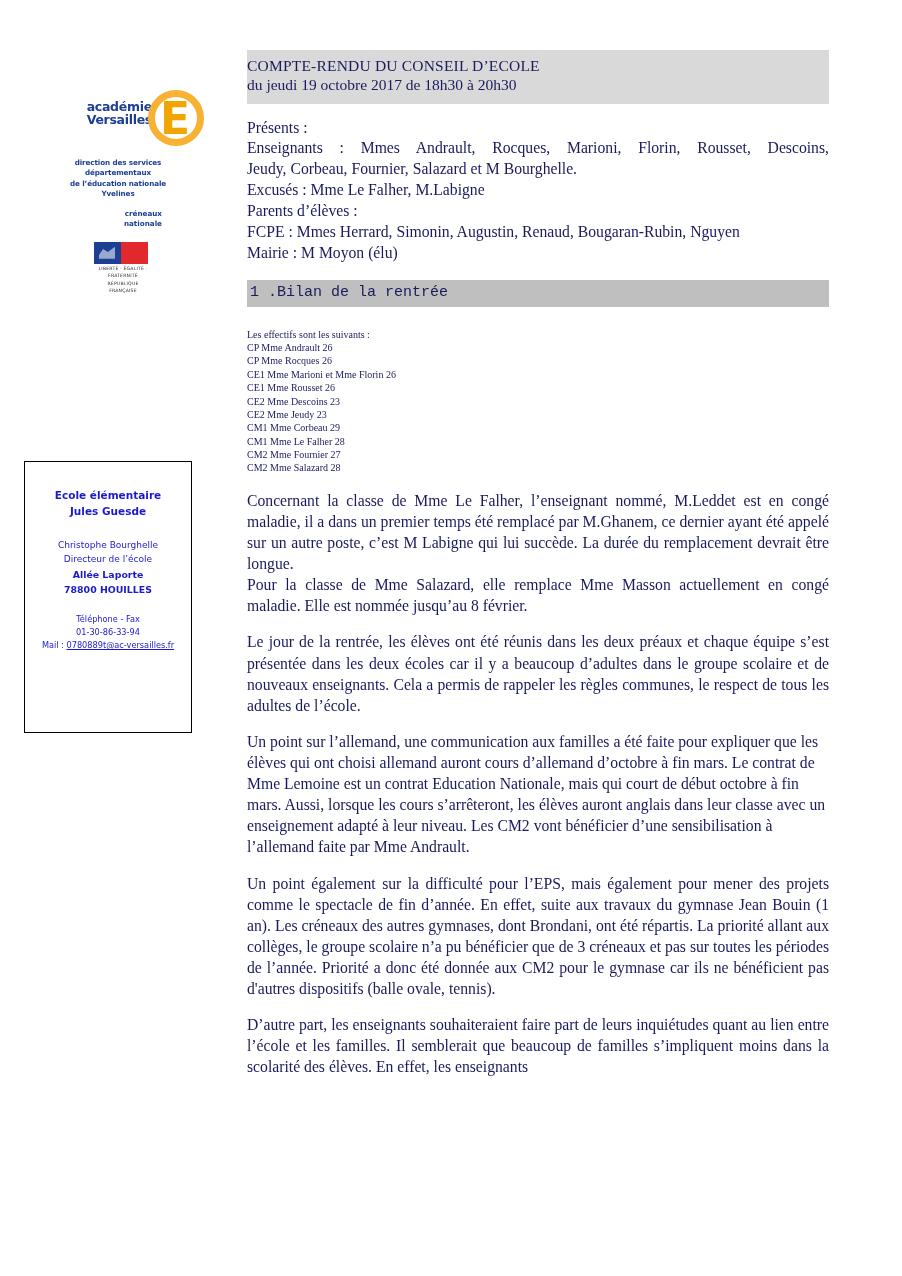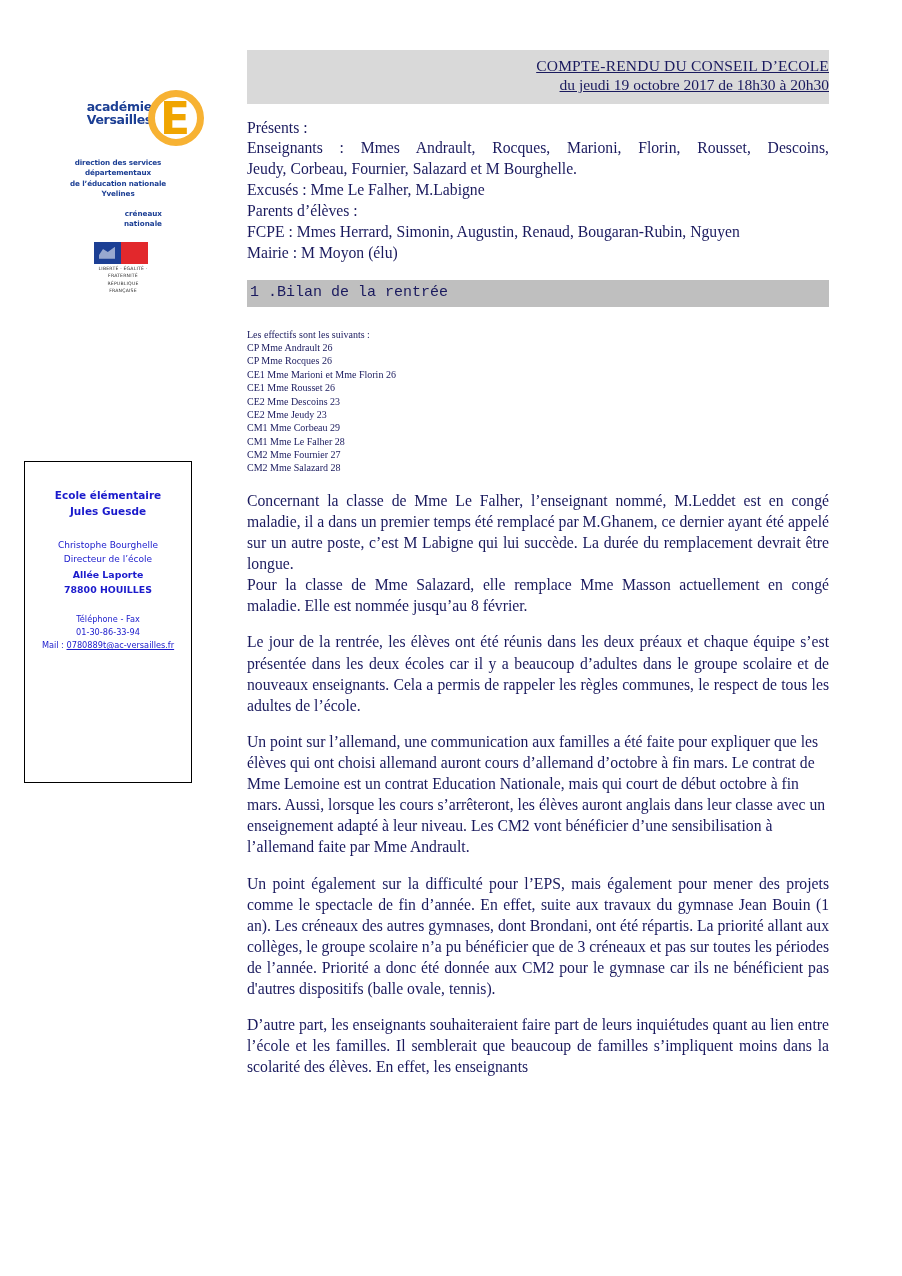"COMPTE-RENDU DU CONSEIL D’ECOLE" .title-band { text-align: right -> left; text-decoration: underline -> none }
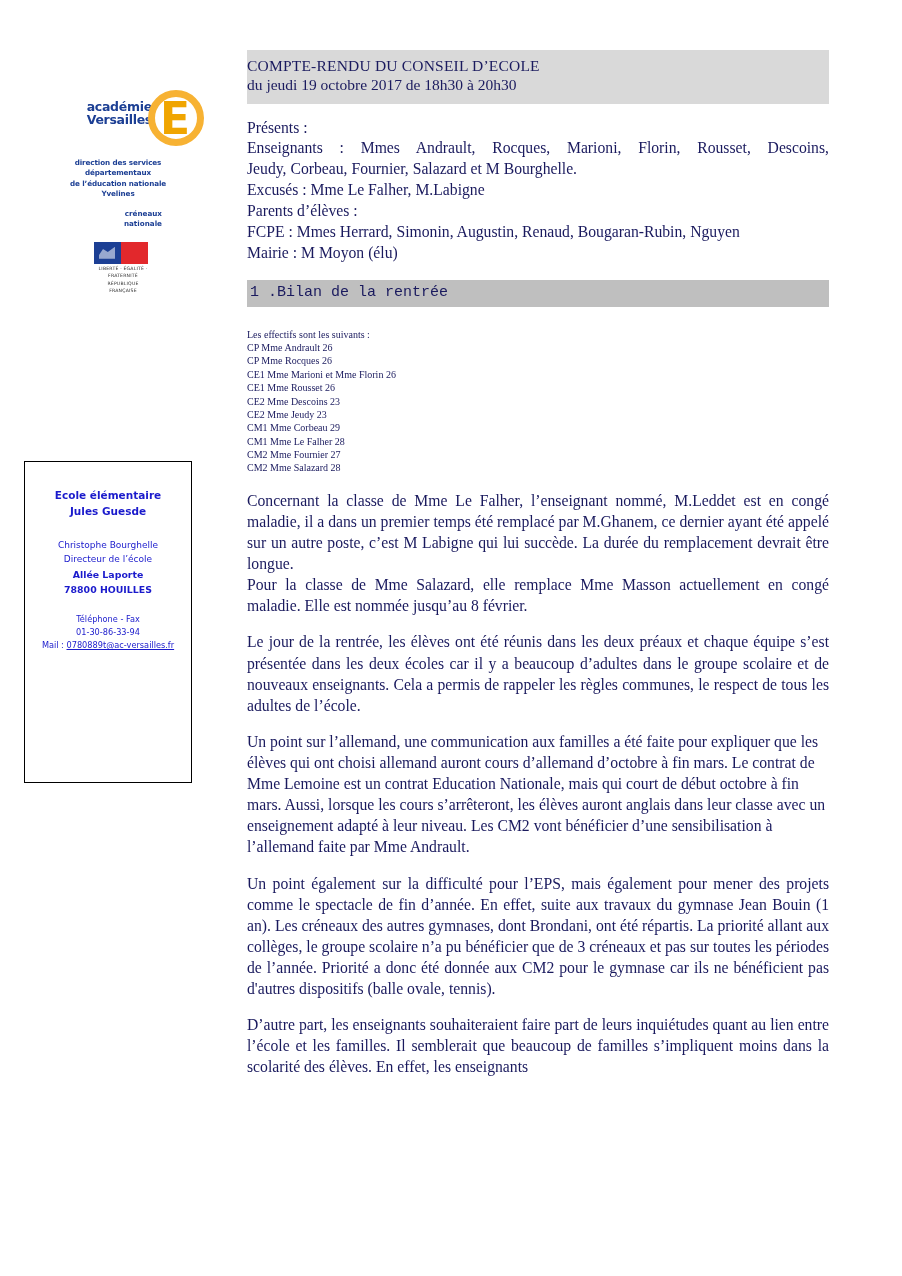"Ecole élémentaire" .school-box { height: 322px -> 272px }
